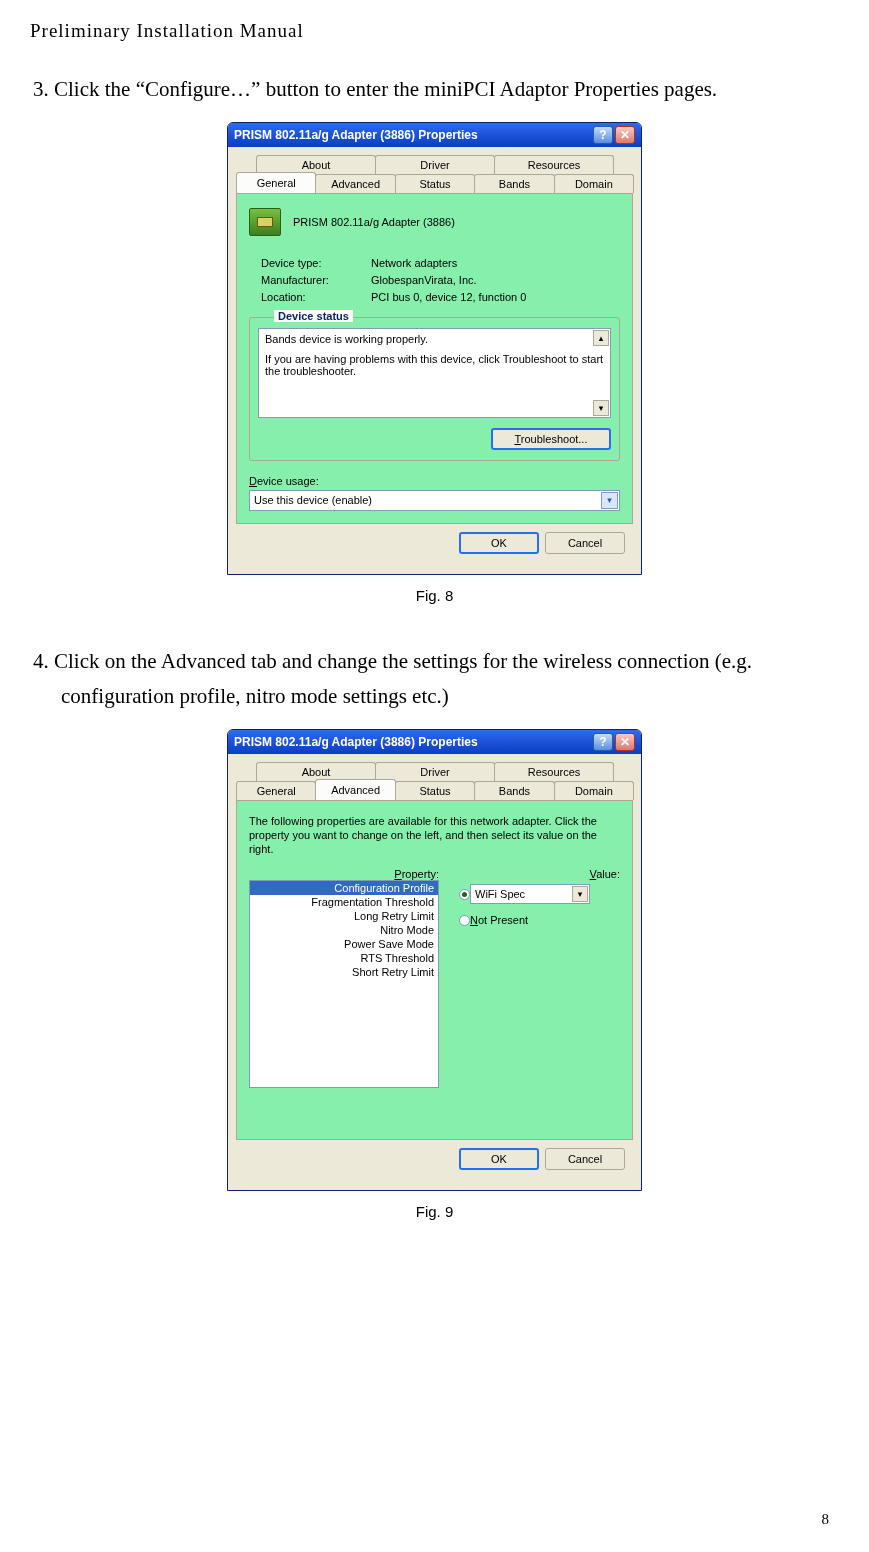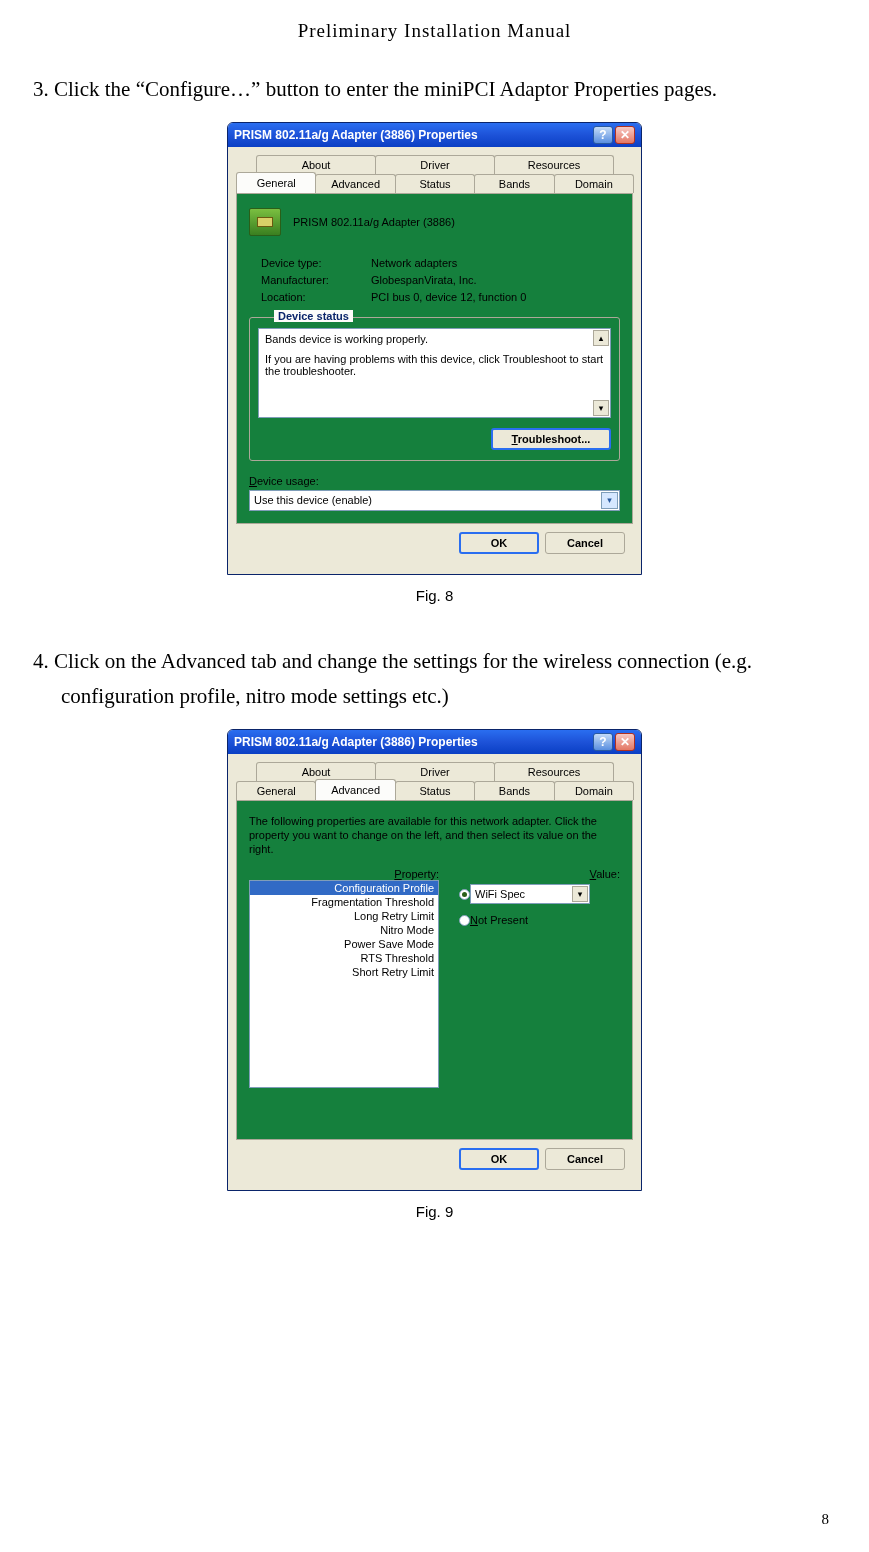"Preliminary Installation Manual" .header-right { text-align: center -> left }
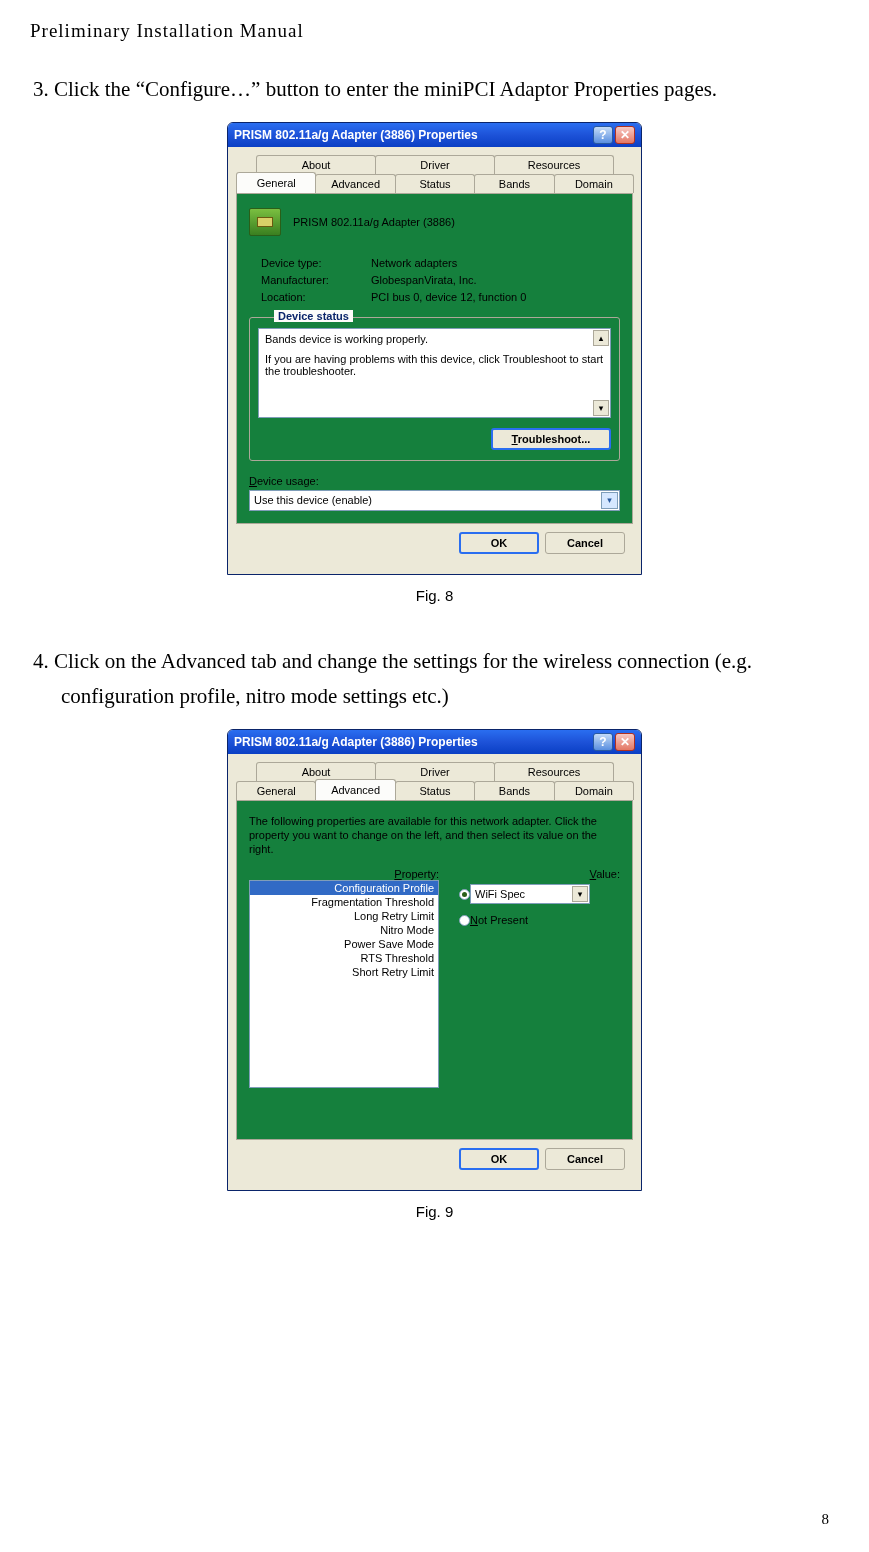"PRISM 802.11a/g Adapter (3886)" .tab-panel { background: #15803d -> #86efac }
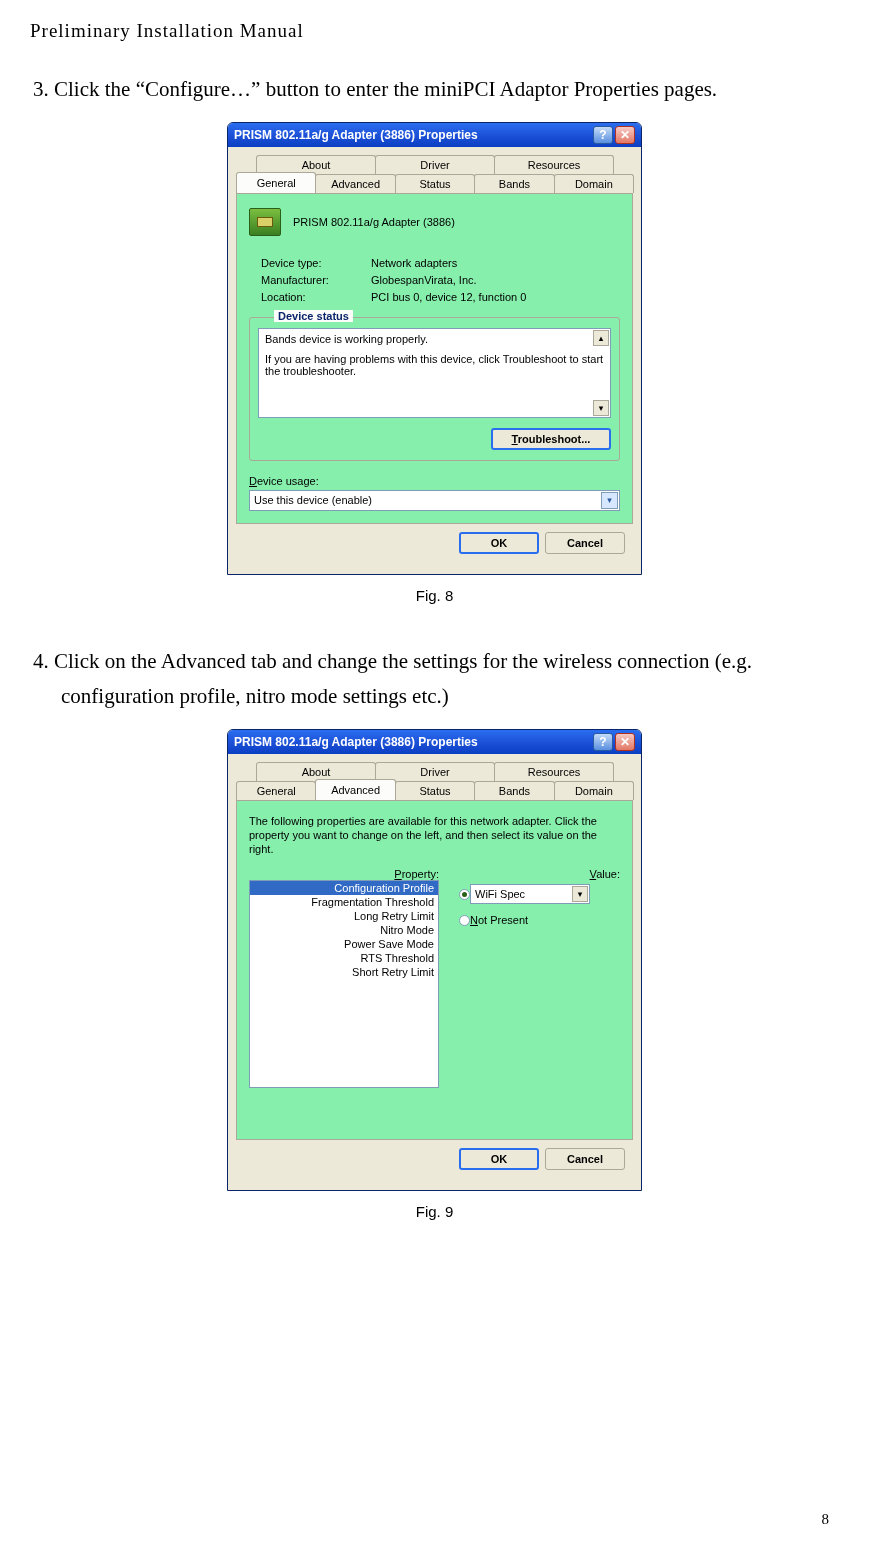"Troubleshoot..." .btn { font-weight: bold -> none }
